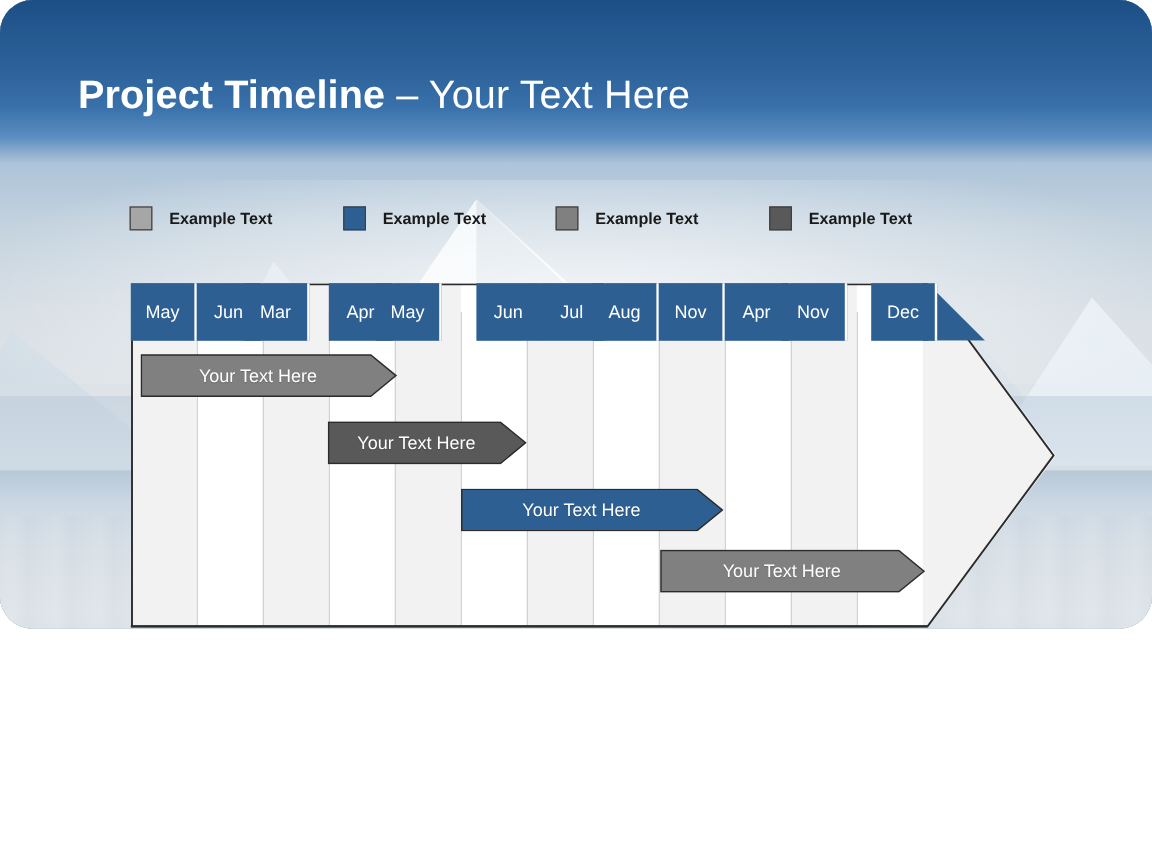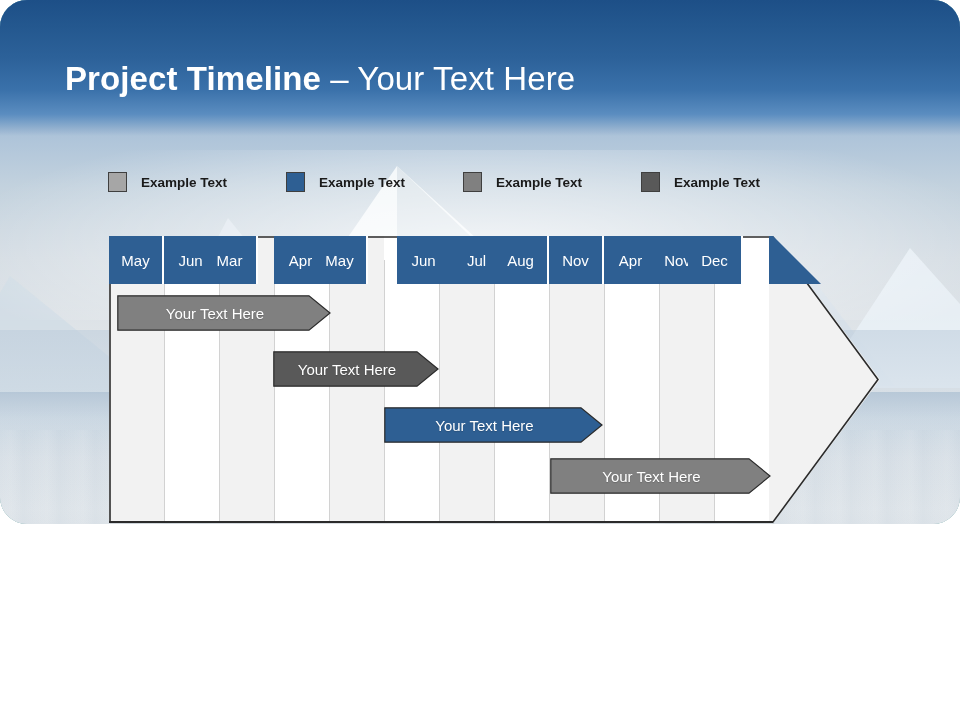"Dec" div.month-cell { left: 579px -> 617px }
